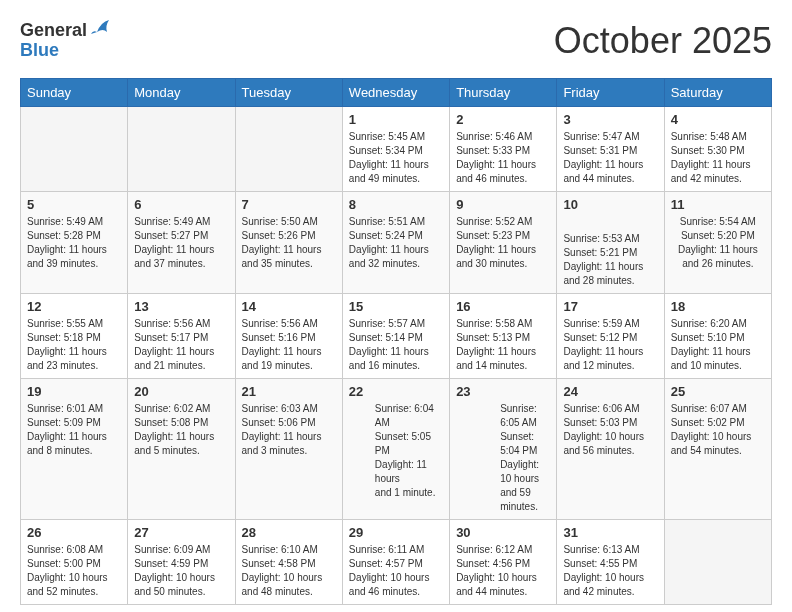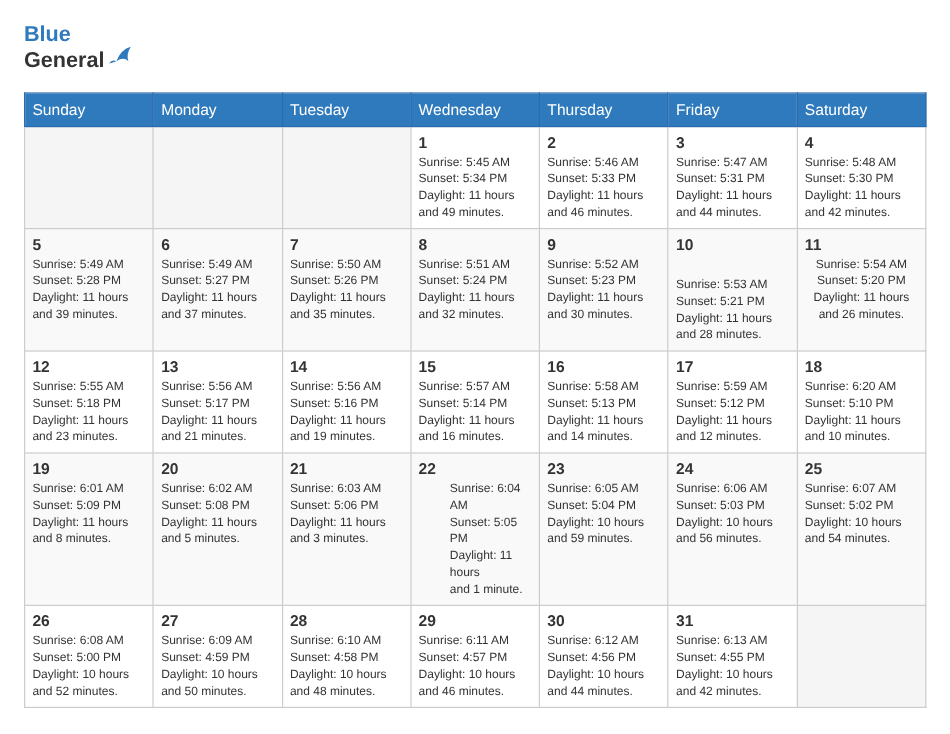"Blue" div { order: before "General" -> after "General" }
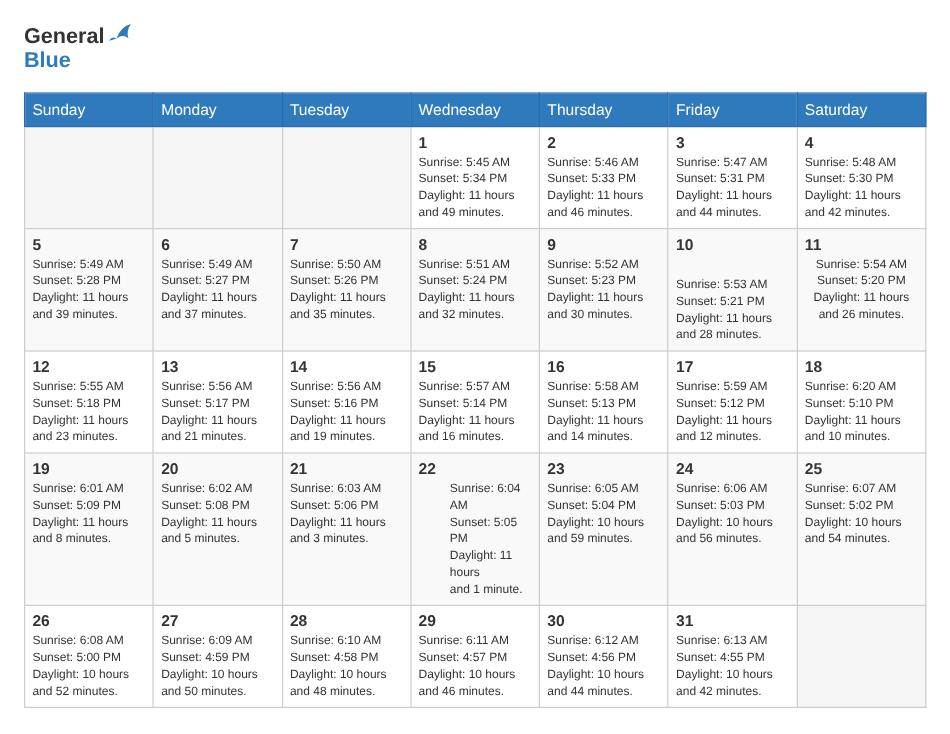"October 2025" div.month-title { html: none -> <div>October 2025</div> }
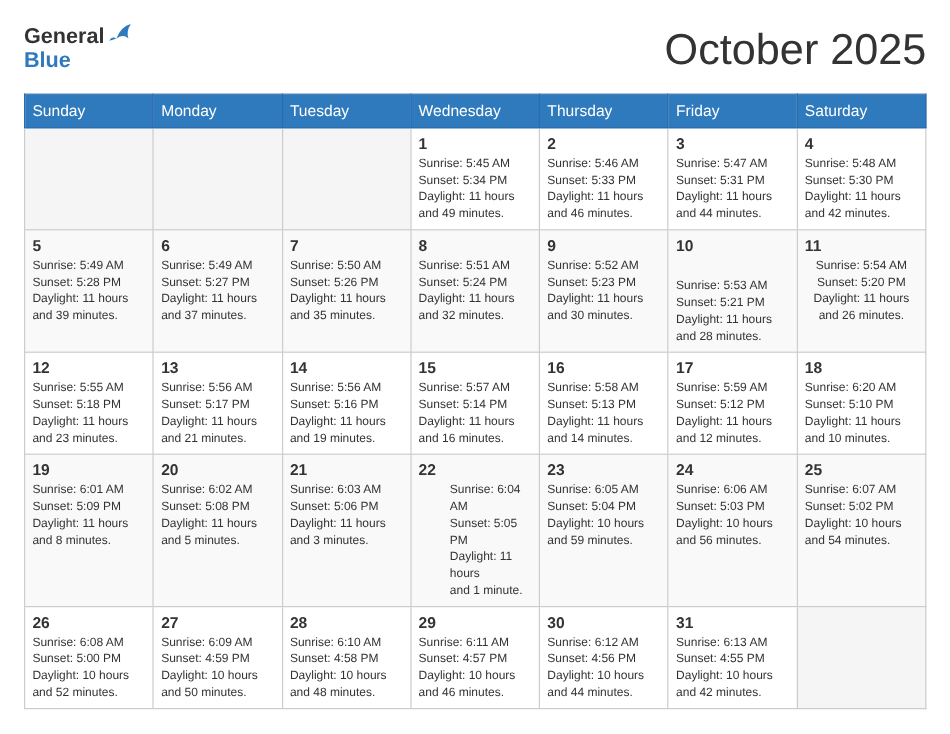"Sunrise: 6:05 AM" div.day-info { margin-left: none -> 44px }
